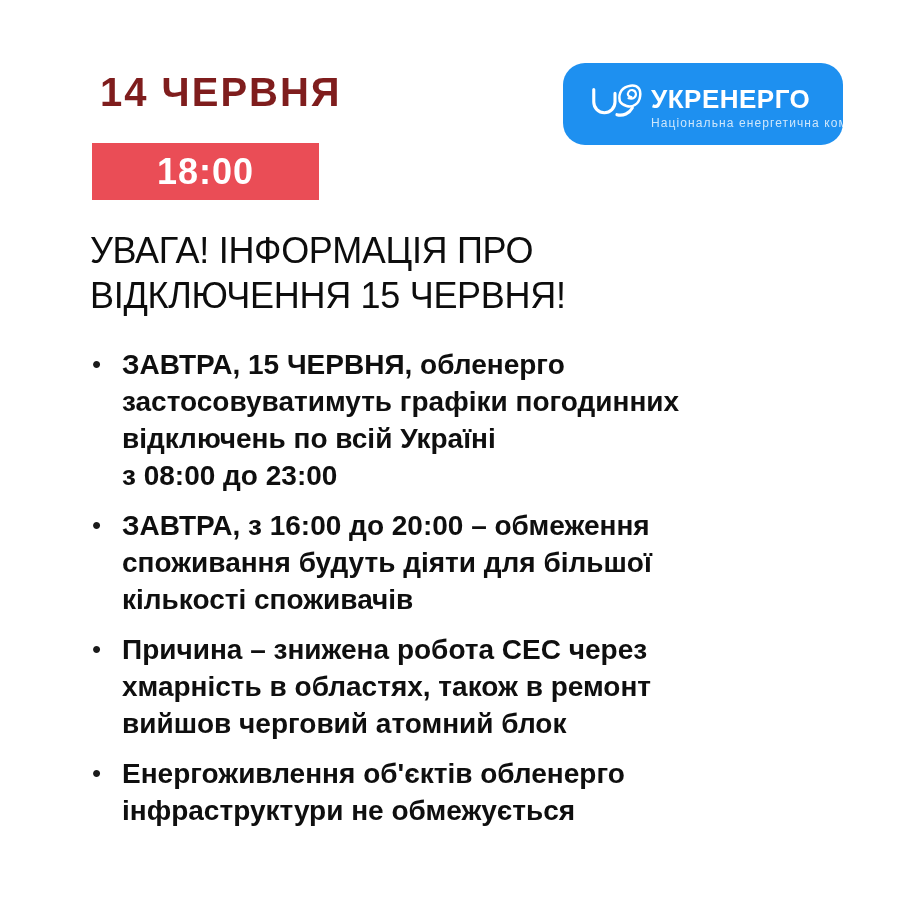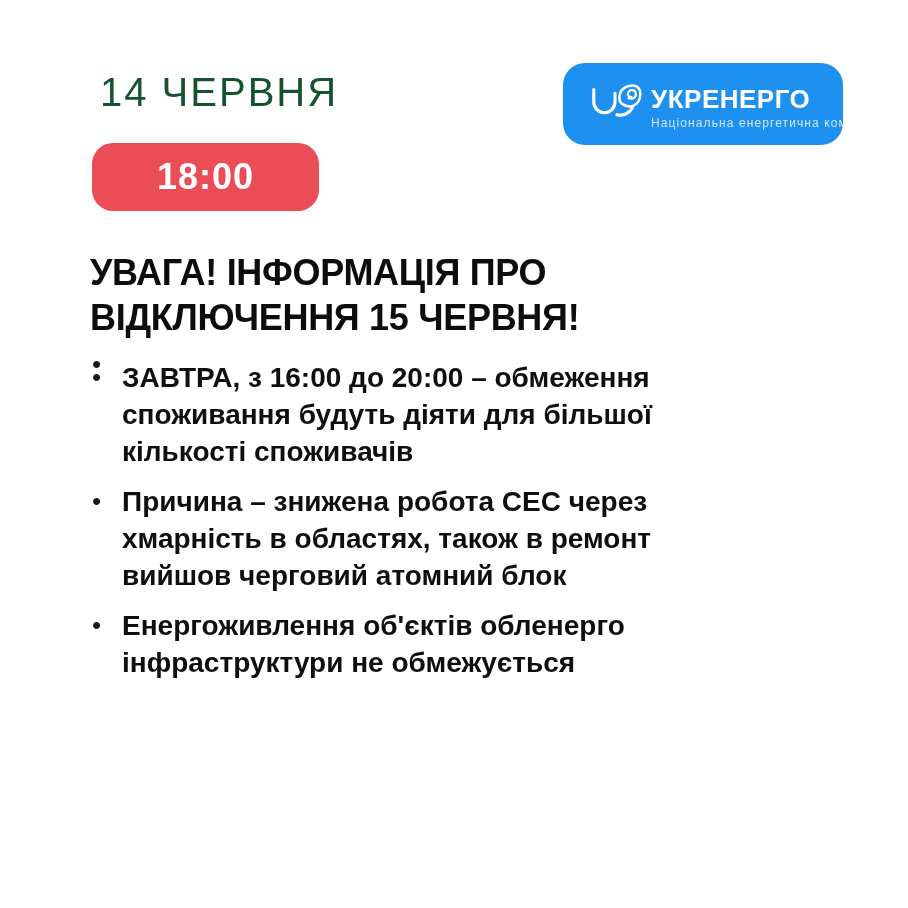"14 ЧЕРВНЯ" .date-title { color: #14532d -> #7f1d1d; font-weight: 400 -> 700 }
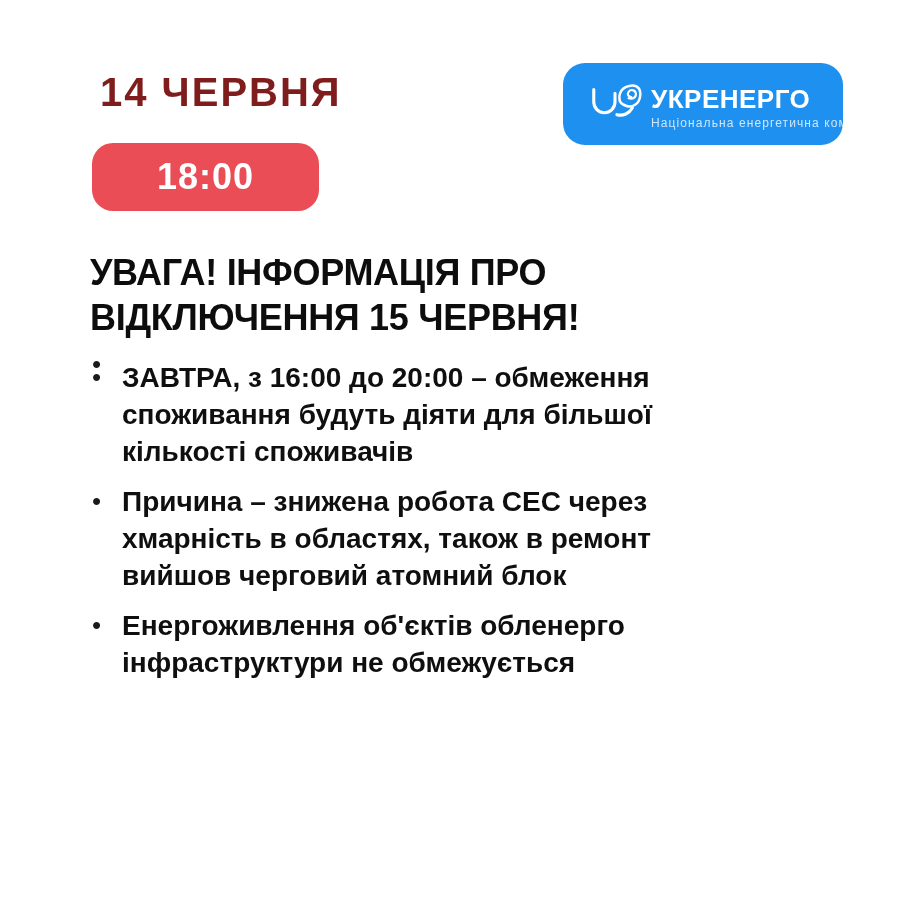"18:00" .time-badge { border-radius: 21px -> none; height: 68px -> 57px }
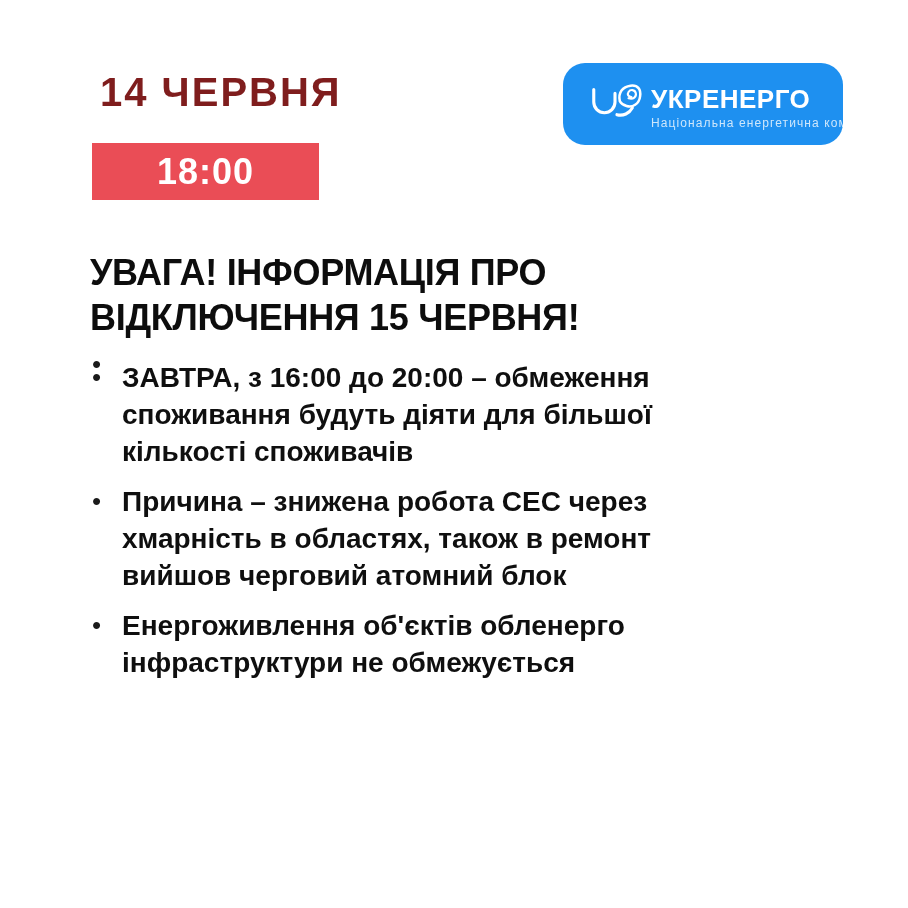"УВАГА! ІНФОРМАЦІЯ ПРО" .headline { font-weight: 700 -> 400; margin-top: 22px -> none }
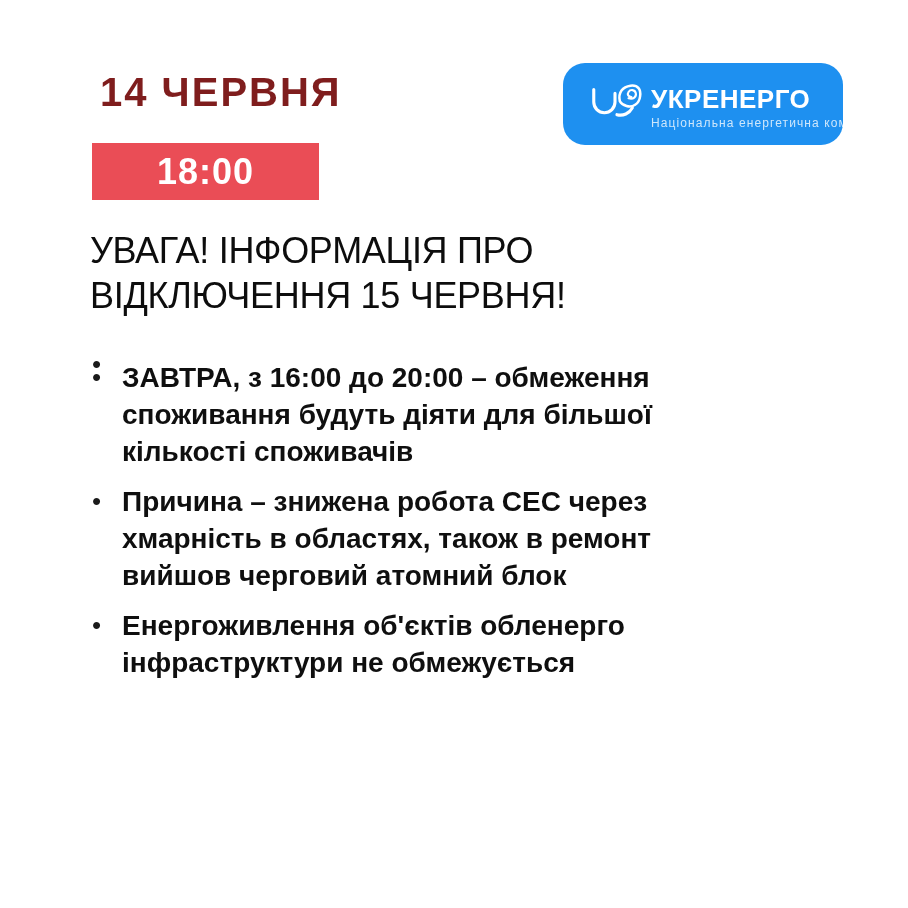"ЗАВТРА, 15 ЧЕРВНЯ, обленерго" span.bullet-text { html: none -> <span>ЗАВТРА, 15 ЧЕРВНЯ, обленерго застосовуватимуть графіки погодинних відключень по всій Україні з 08:00 до 23:00</span> }
